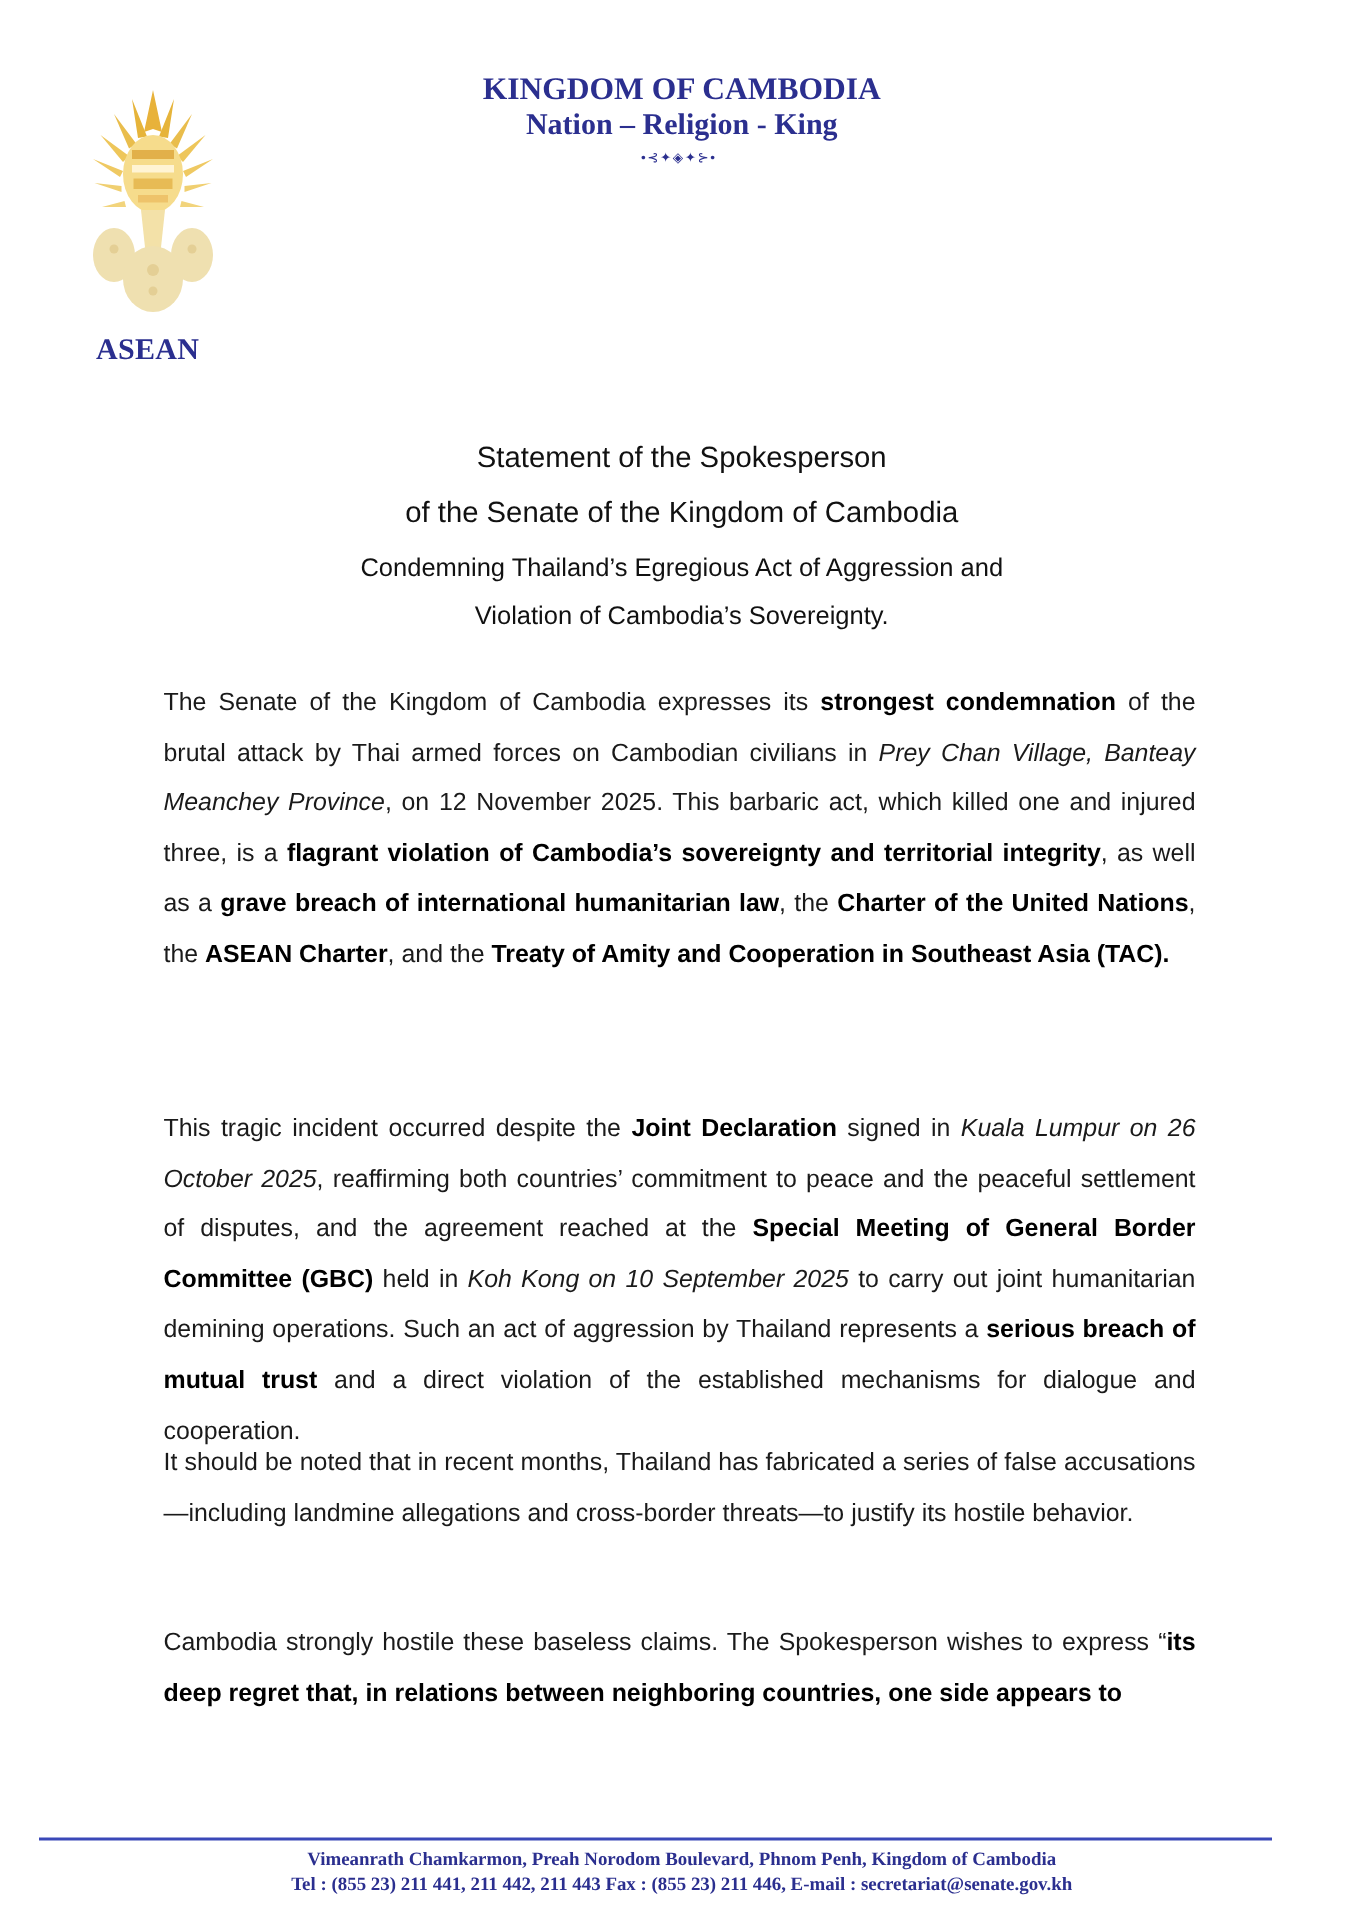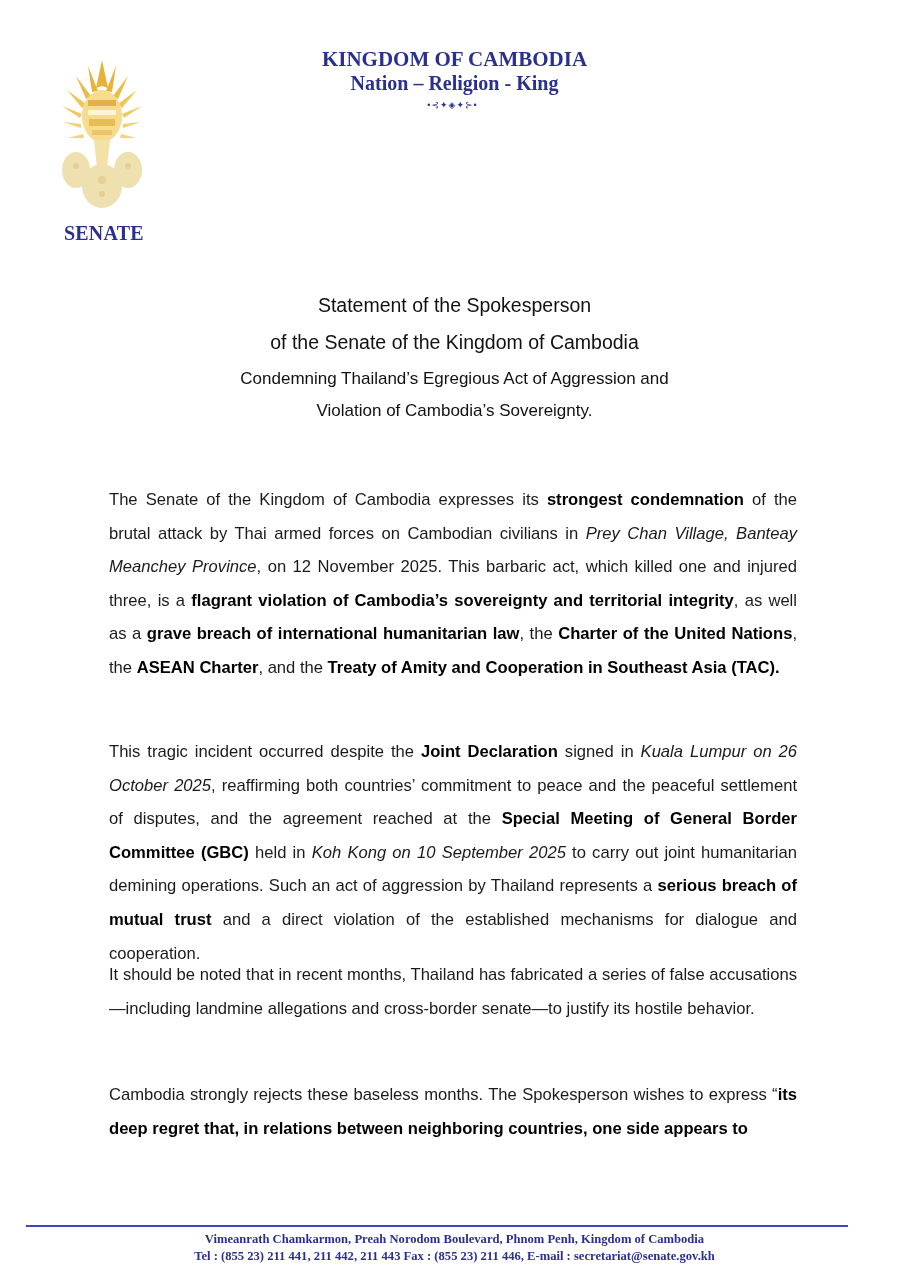"SENATE" div.senate-label { text: SENATE -> ASEAN }
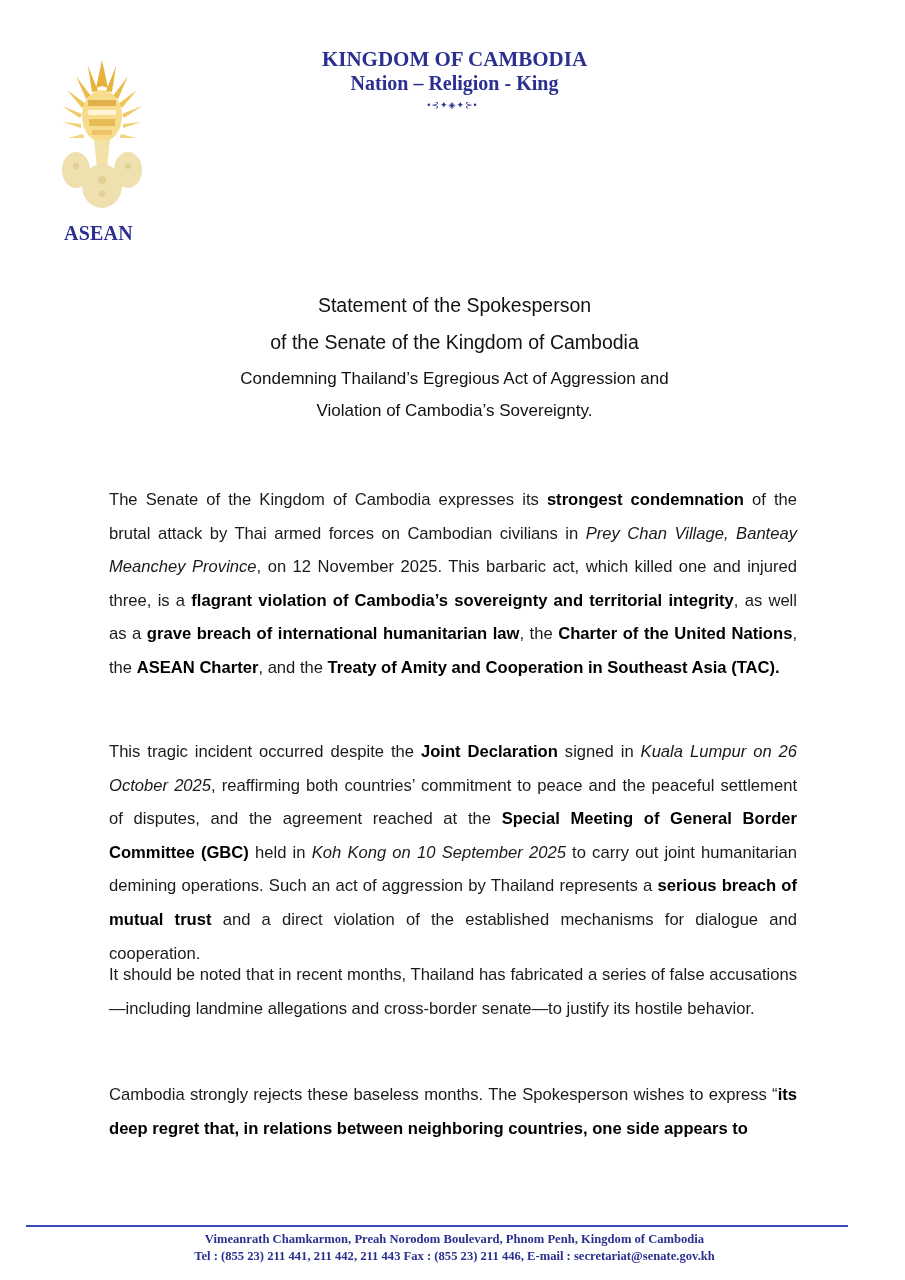"The Senate of the Kingdom" .p1 { margin-top: 32px -> none }
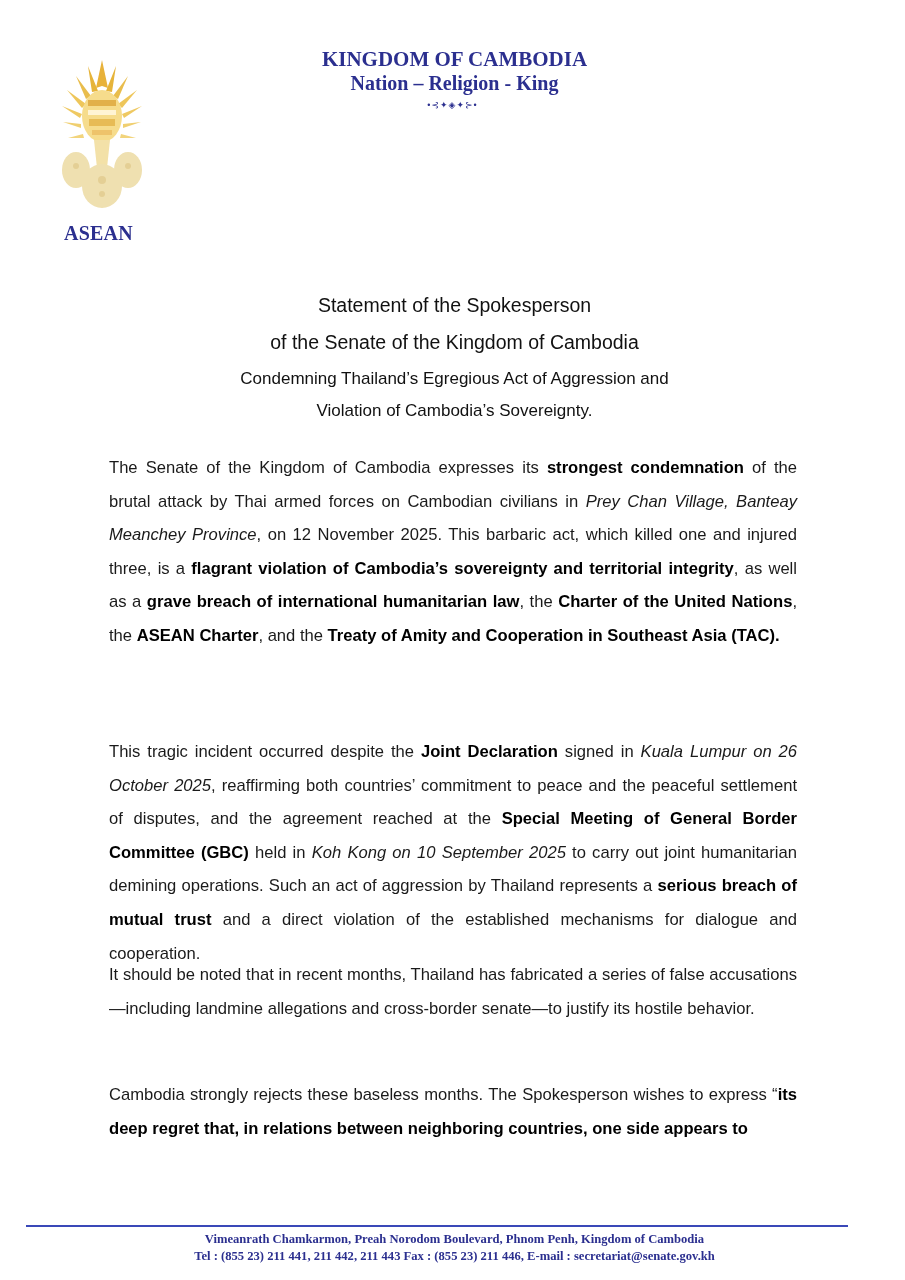"It should be noted that" span { text: senate -> threats }
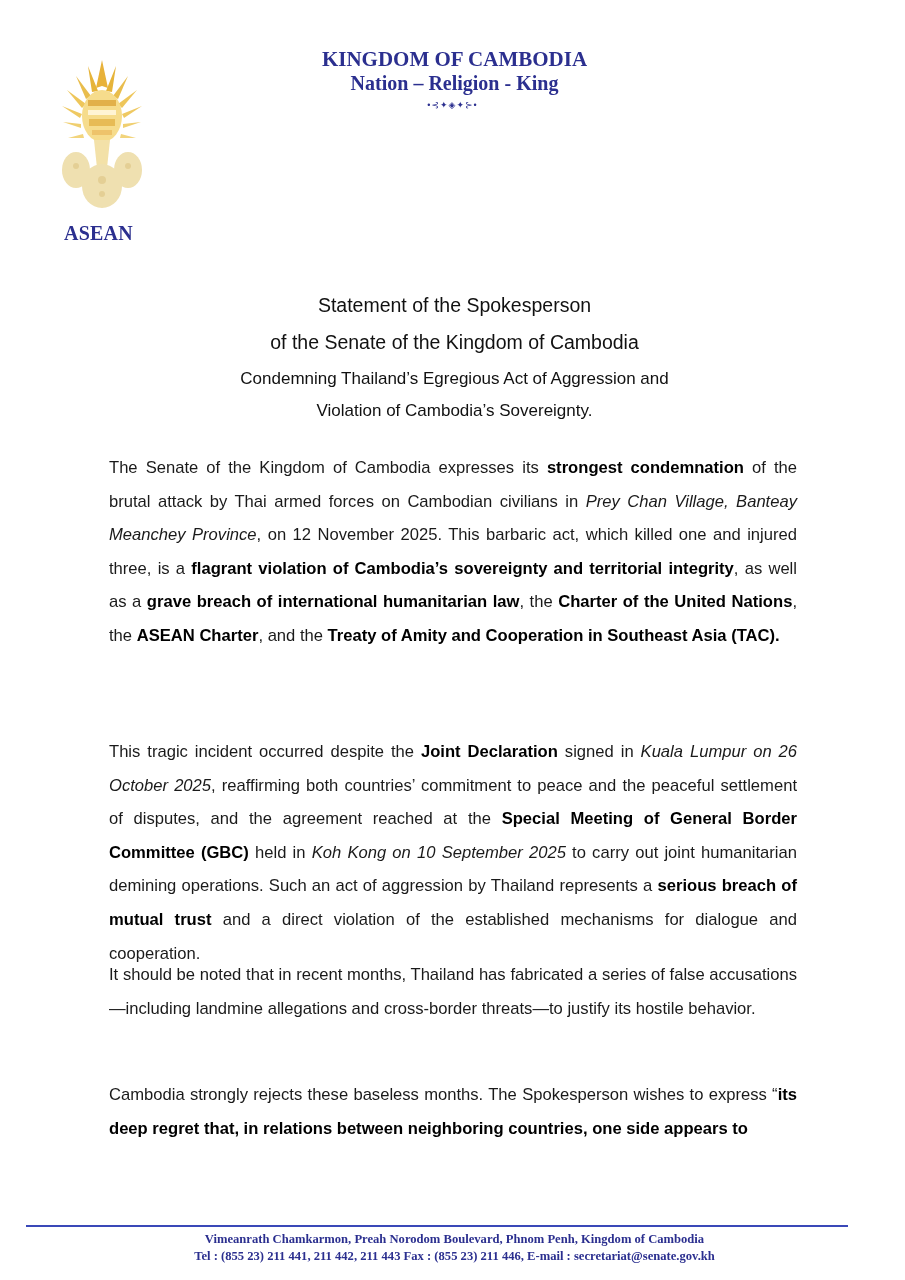"Cambodia strongly rejects these baseless" span { text: rejects these baseless months -> hostile these baseless claims }
